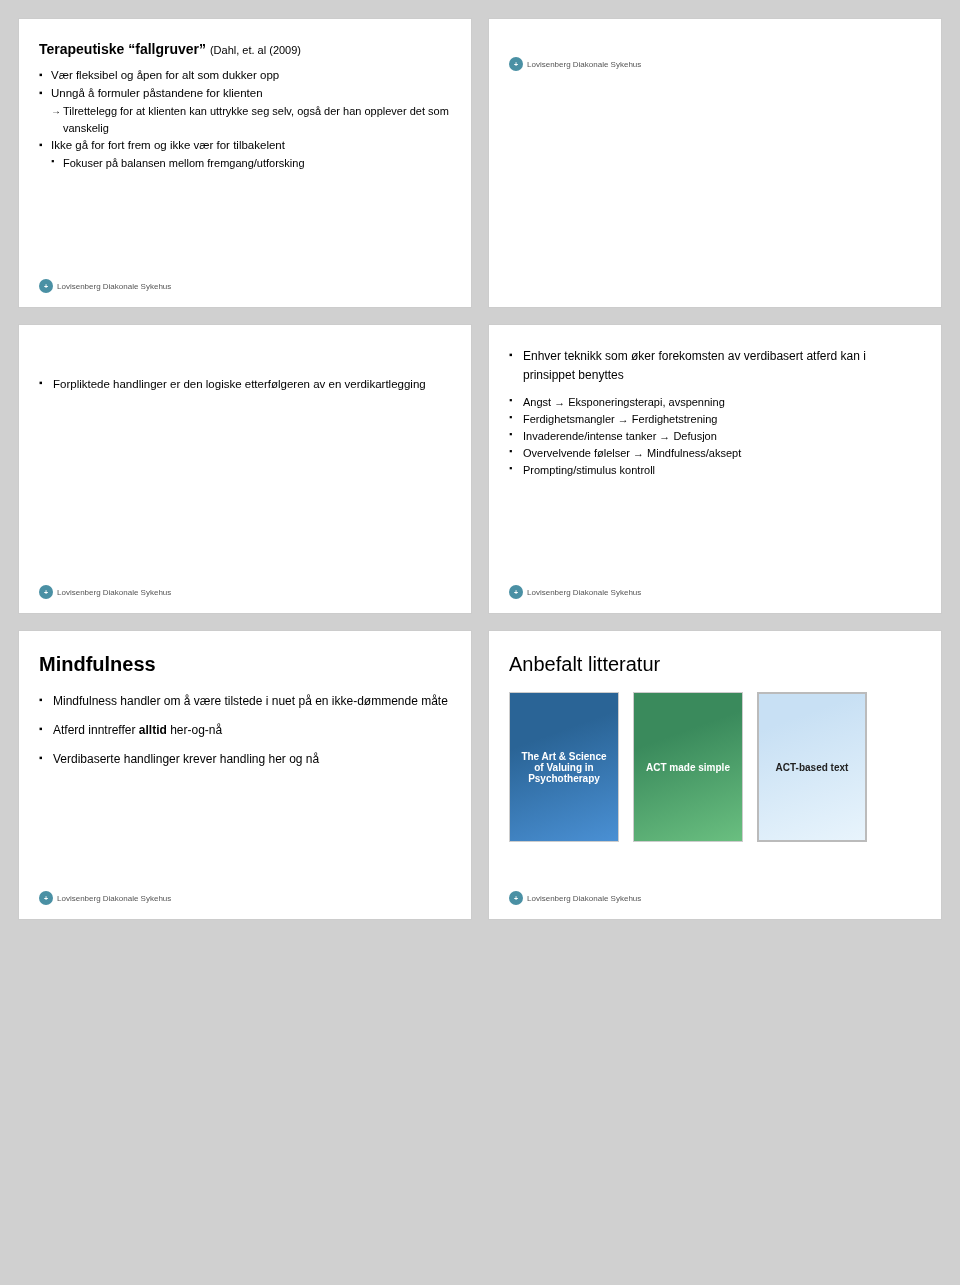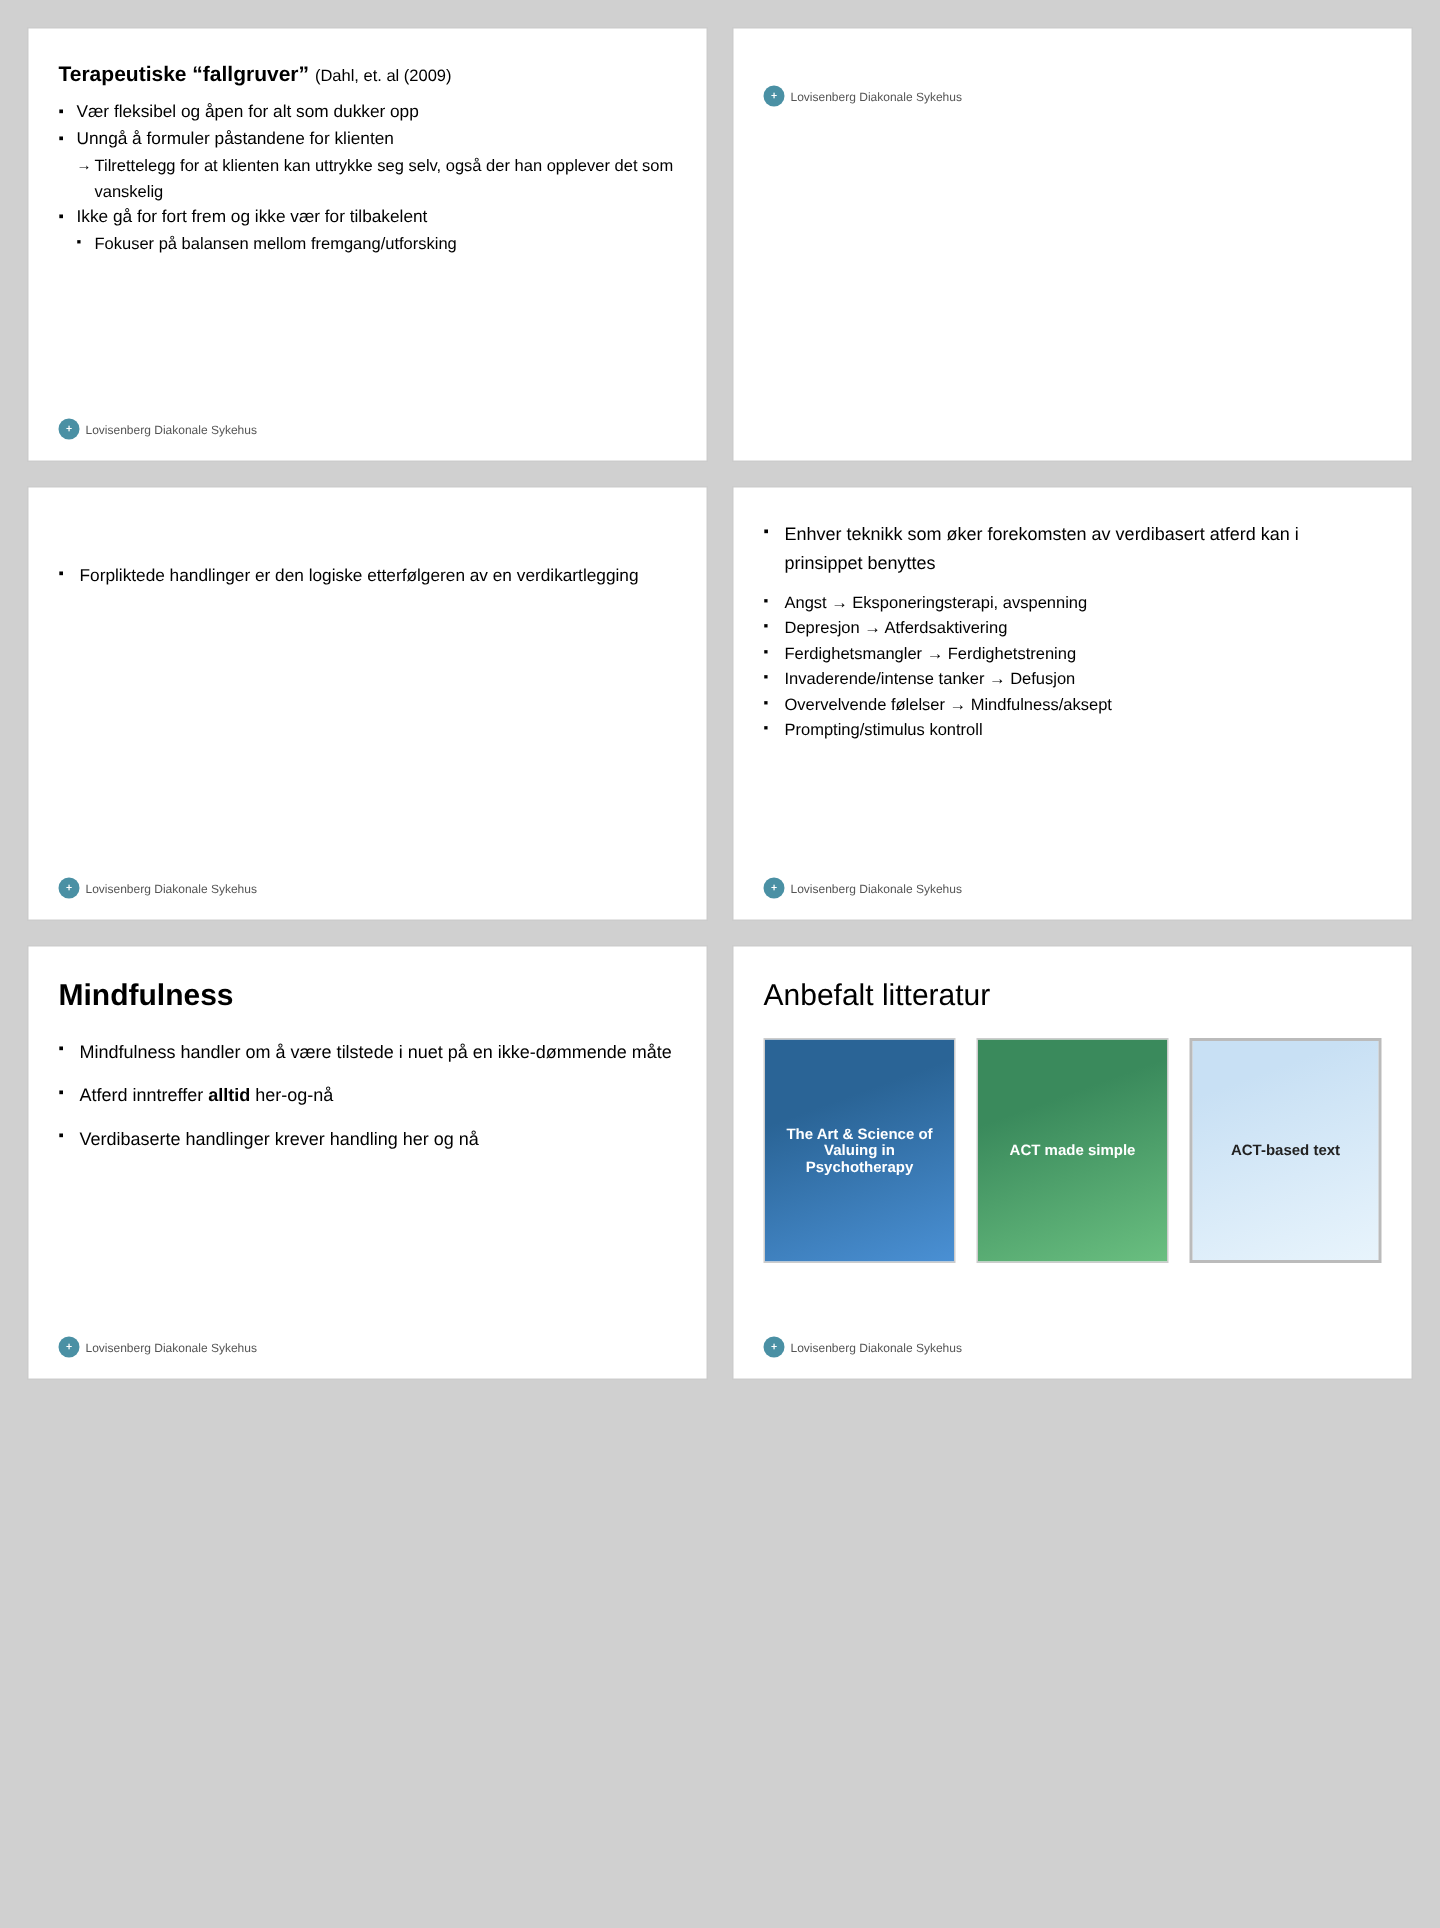"Depresjon → Atferdsaktivering" li { html: <li>Depresjon → Atferdsaktivering</li> -> none }
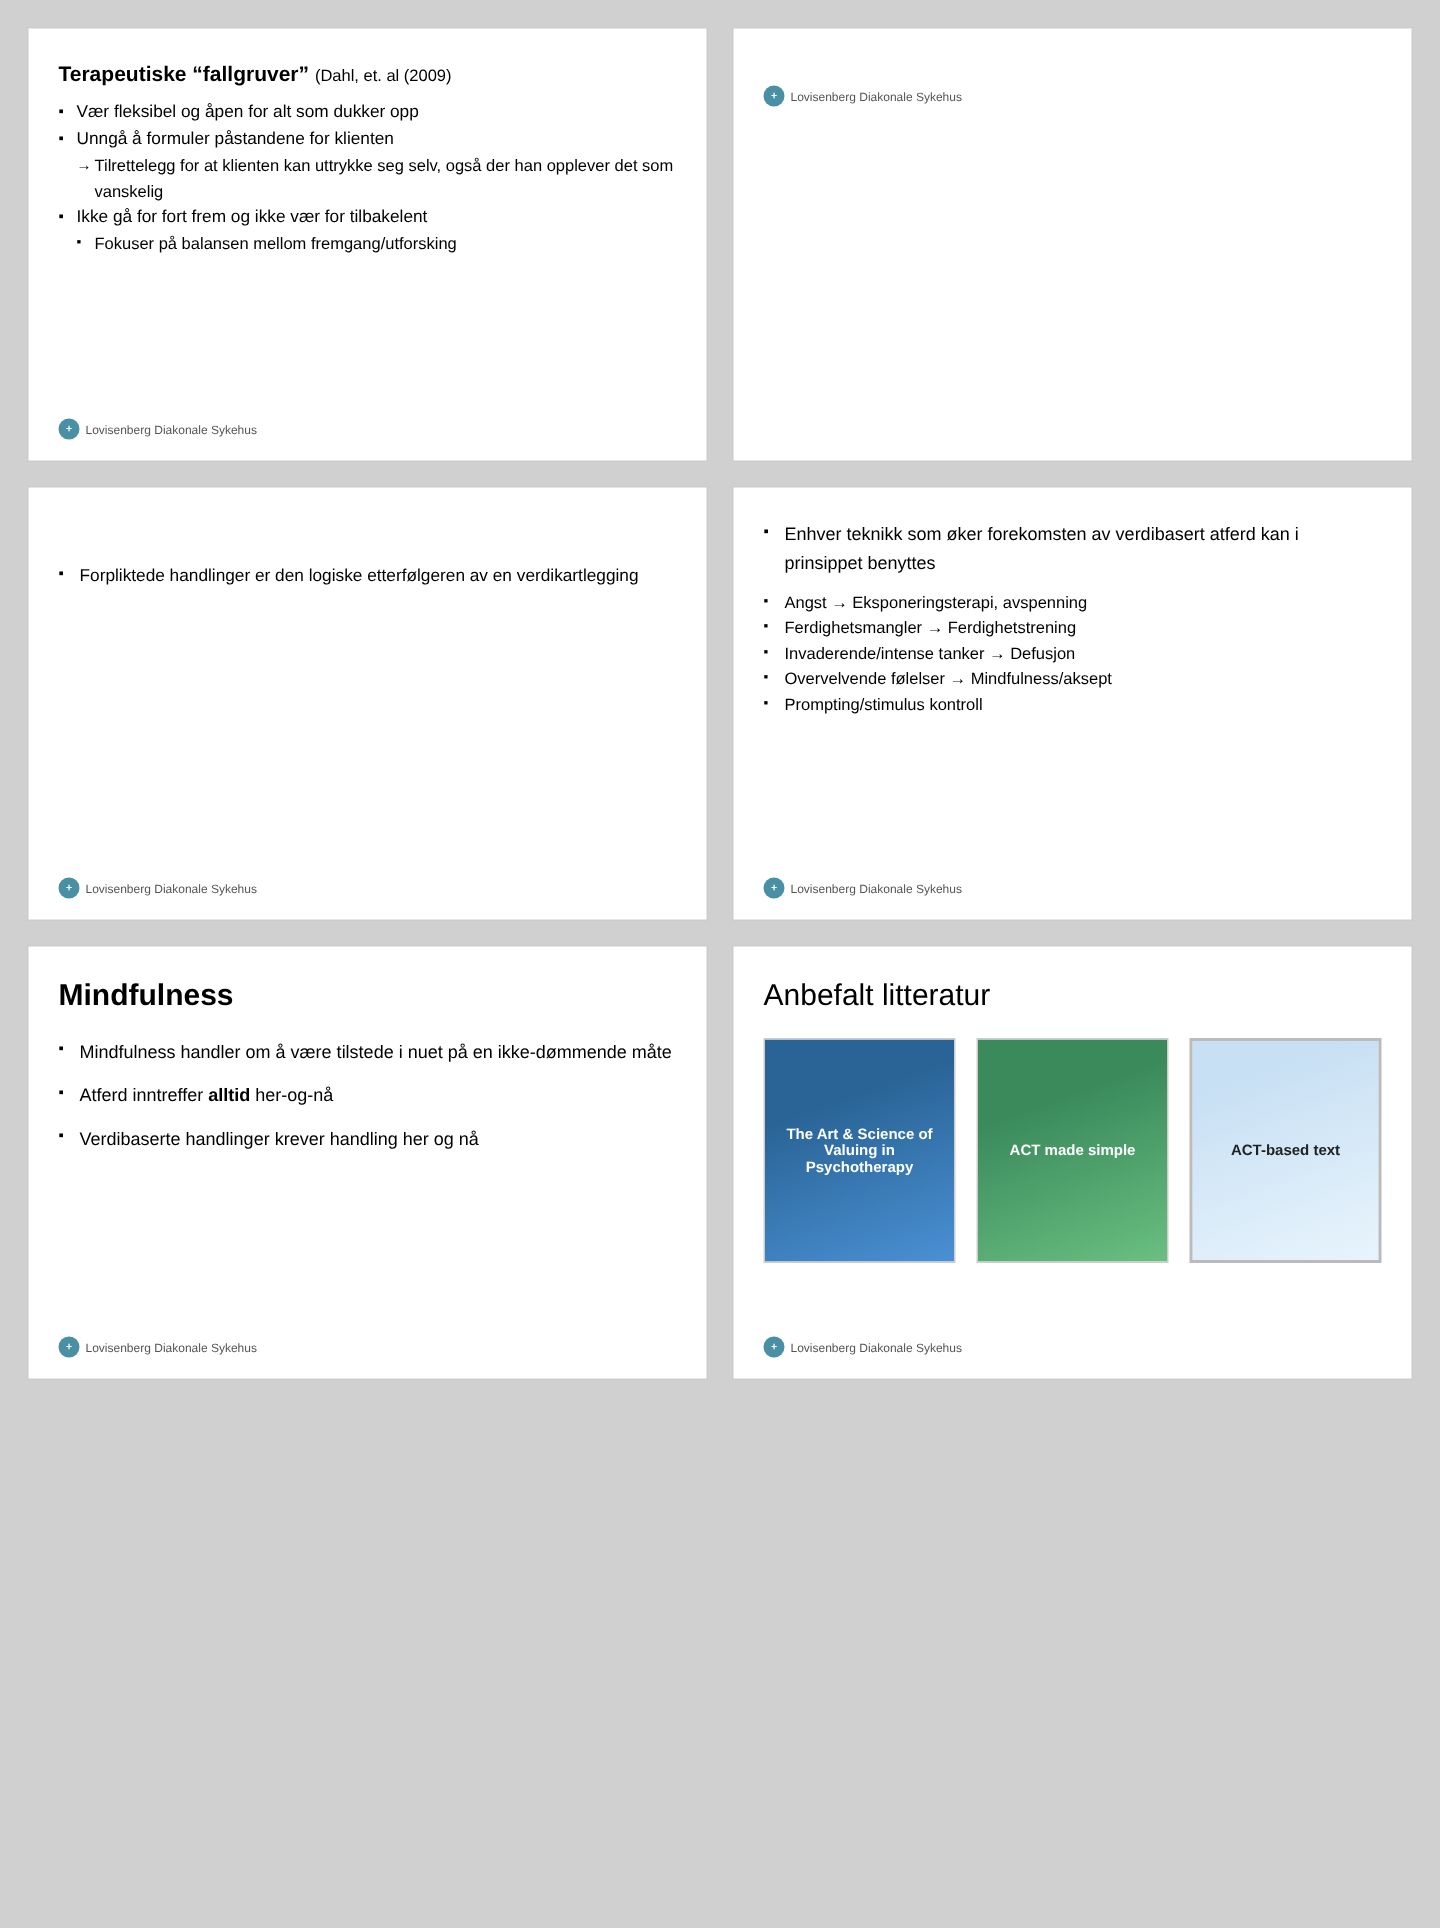"The Art & Science of" .book-cover { width: 128px -> 110px }
